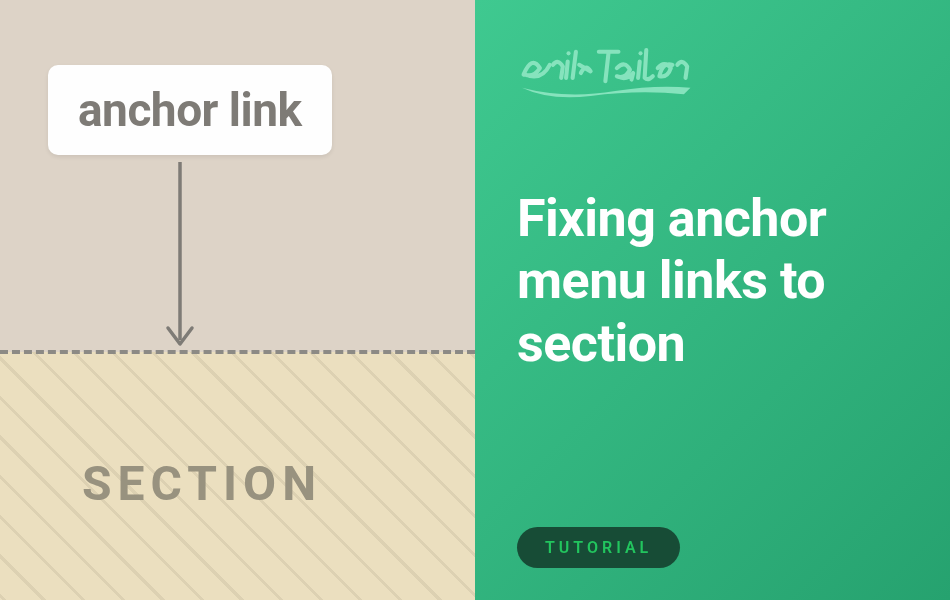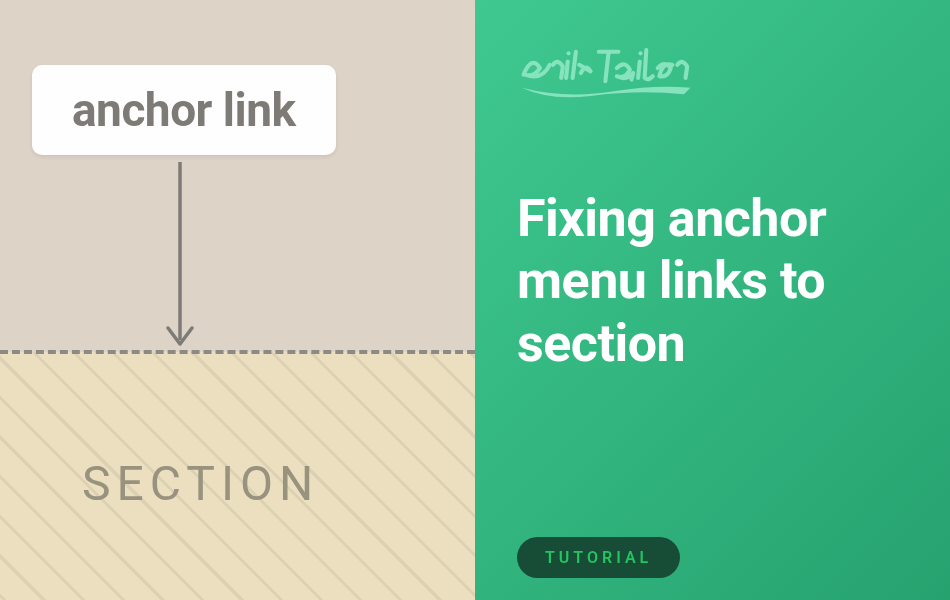"anchor link" .anchor-box { left: 32px -> 48px; padding: 18px 40px -> 18px 30px }
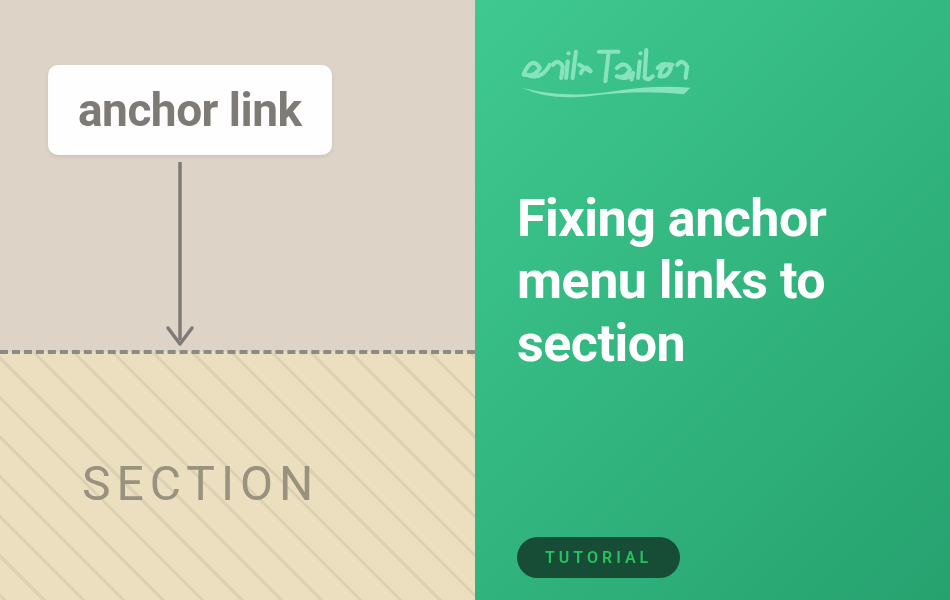"Fixing anchor menu links to" .right-panel { padding: 38px 42px 22px 42px -> 38px 42px 32px 42px }
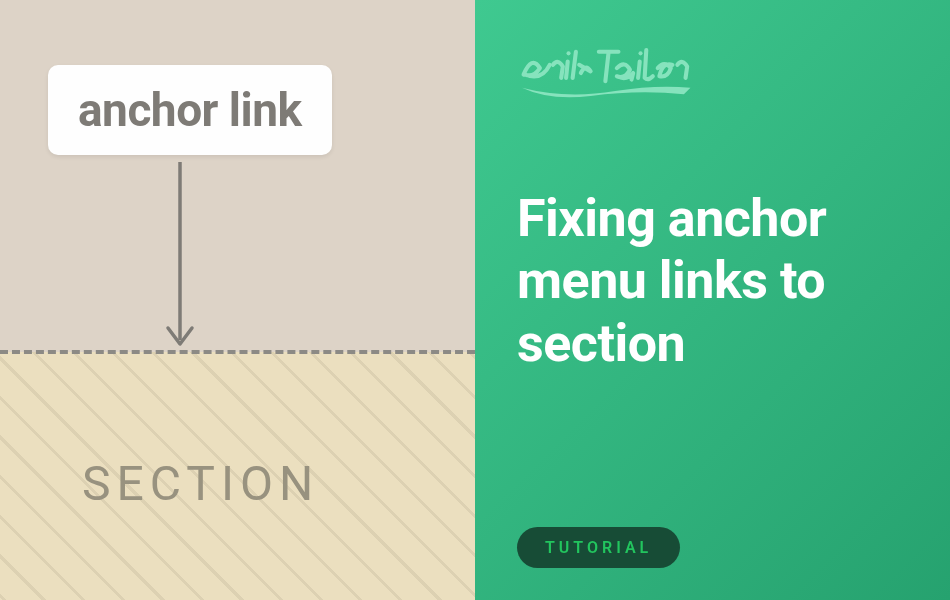"SECTION" .section-label { font-weight: 400 -> 700 }
